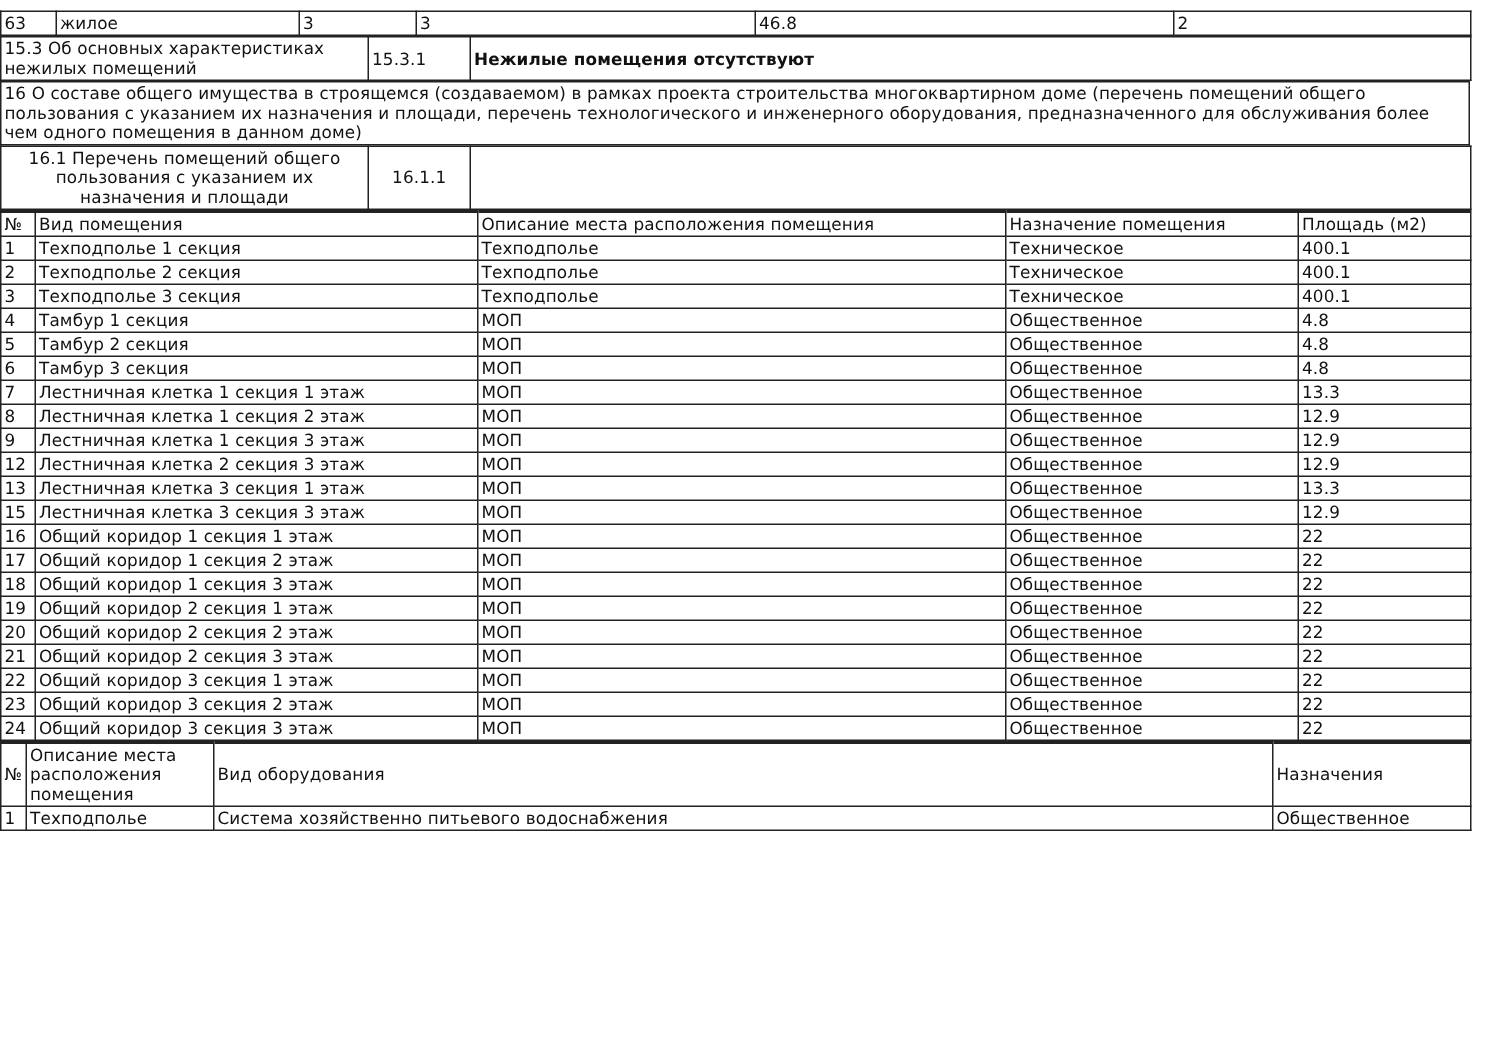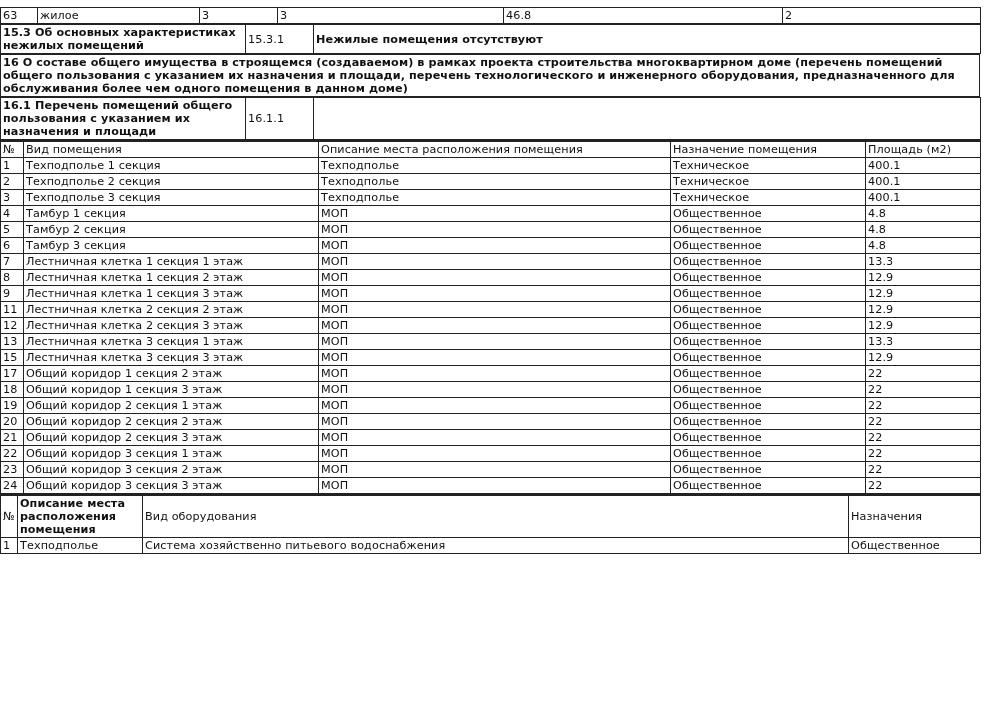"15.3 Об основных характеристиках нежилых" td.wrap { font-weight: bold -> none }
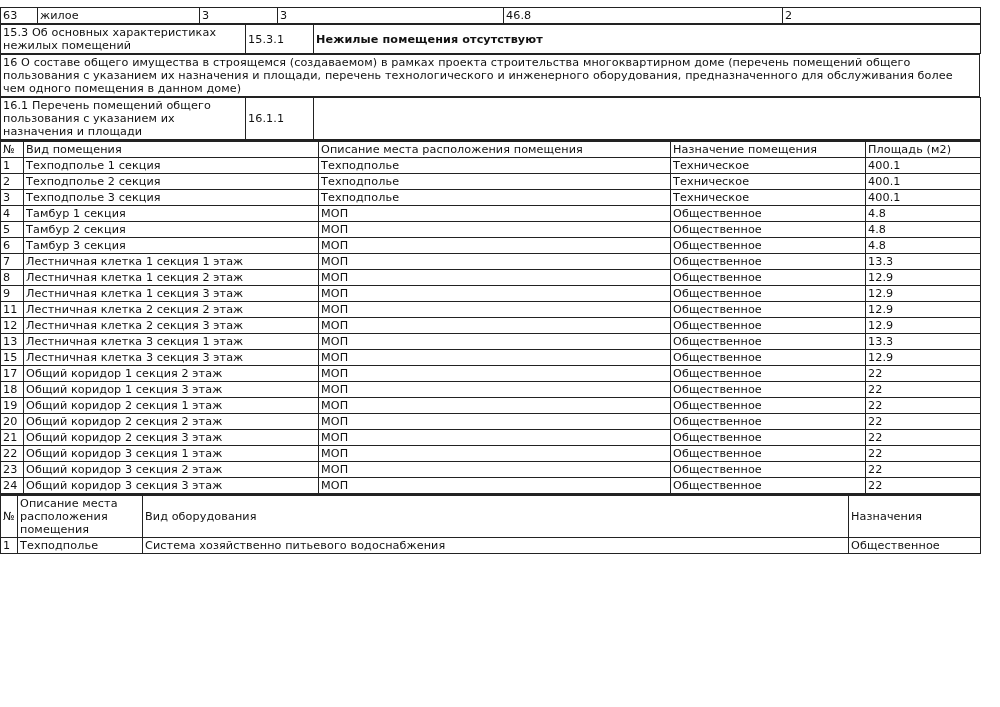"16.1 Перечень помещений общего" .t-161 td { text-align: none -> center }
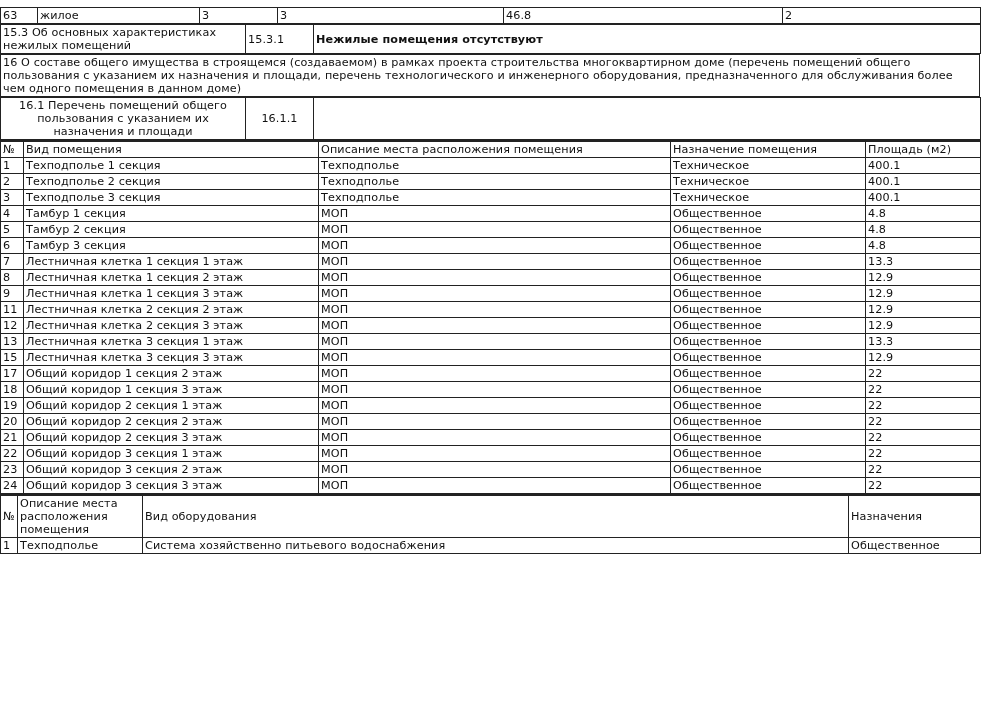"11" tr { html: <tr> <td>11</td> <td>Лестничная клетка 2 секция 2 этаж</td> <td>МОП</td> <td>Общественное</td> <td>12.9</td> </tr> -> none }
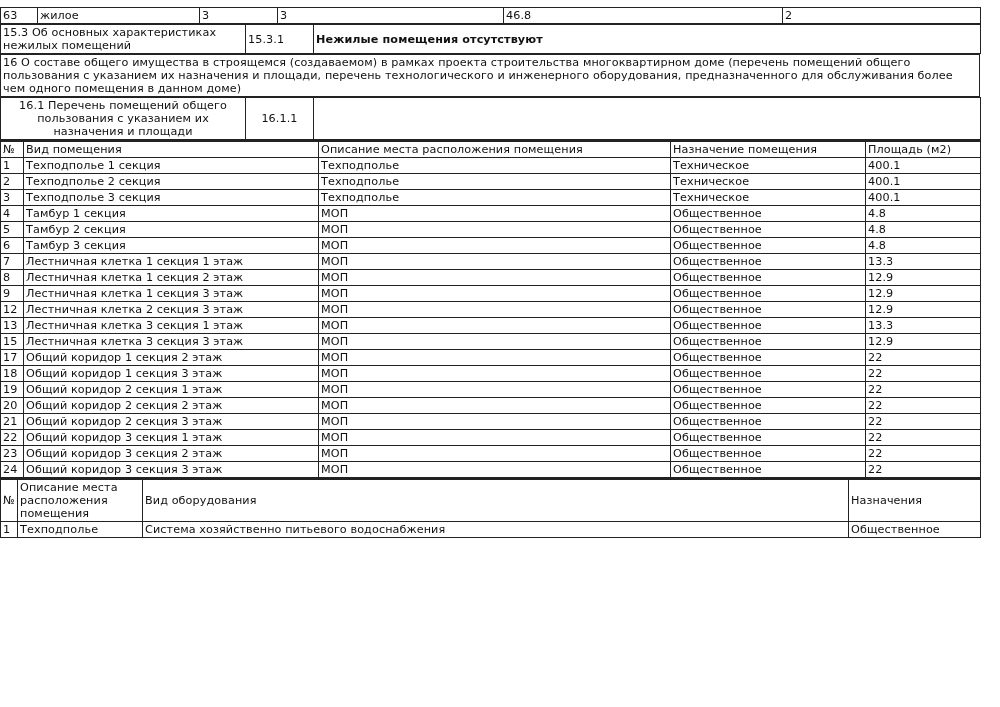"16" tr { html: none -> <tr> <td>16</td> <td>Общий коридор 1 секция 1 этаж</td> <td>МОП</td> <td>Общественное</td> <td>22</td> </tr> }
